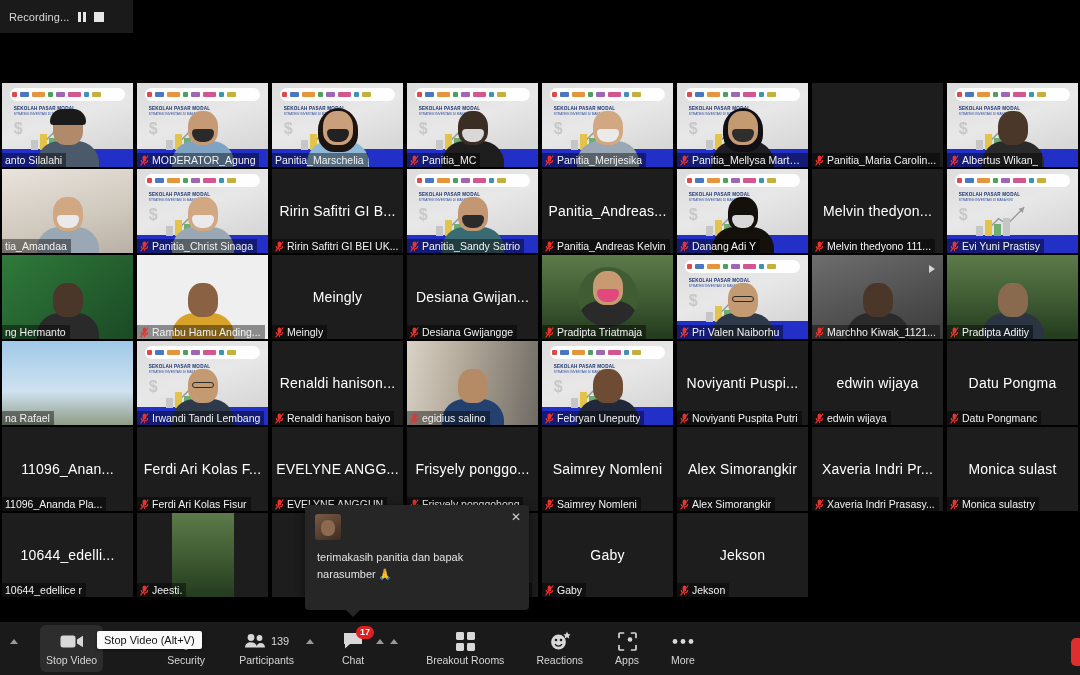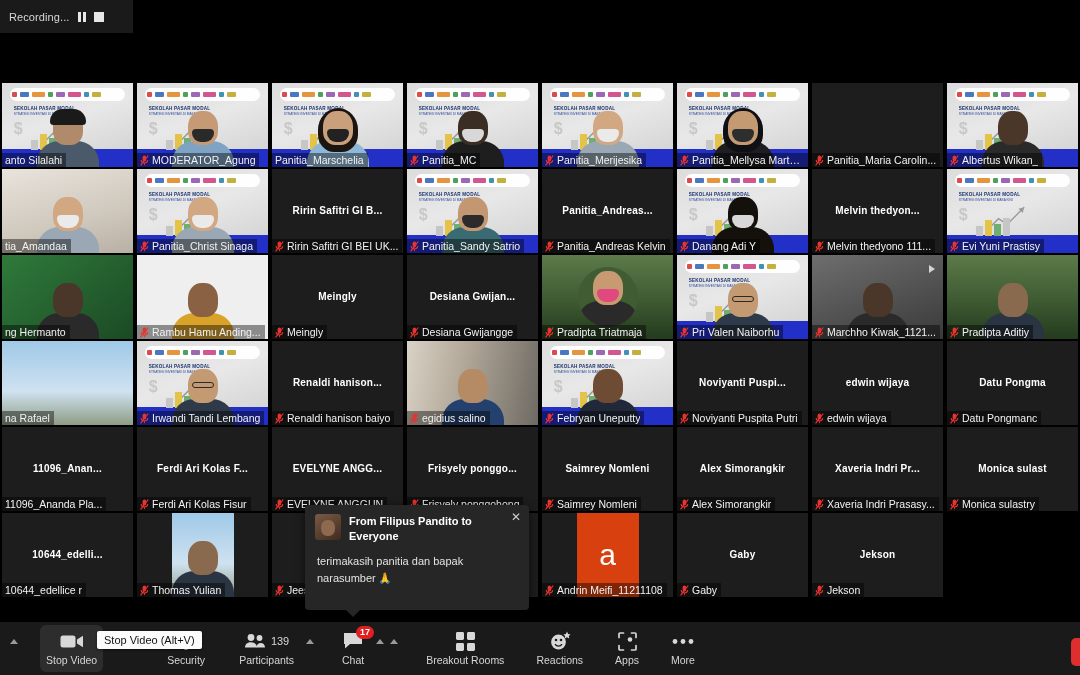"Ririn Safitri GI B..." .center-name { font-size: 10px -> 14px; font-weight: bold -> normal }
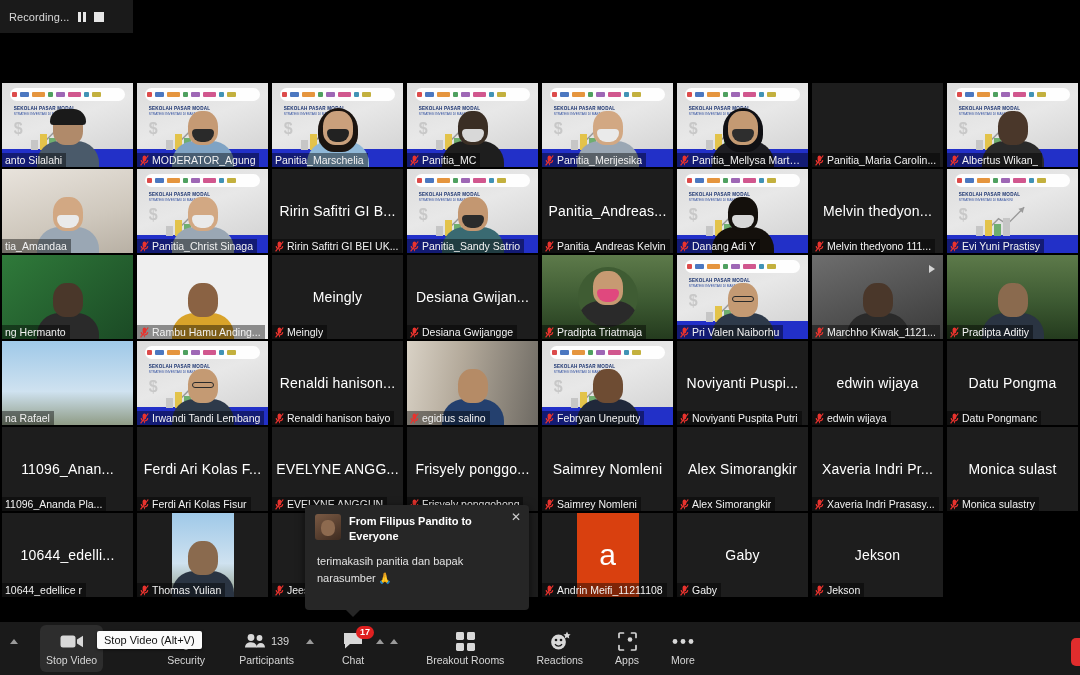"From Filipus Pandito to Everyone" div.toast-from { html: <div>From Filipus Pandito to Everyone</div> -> none }
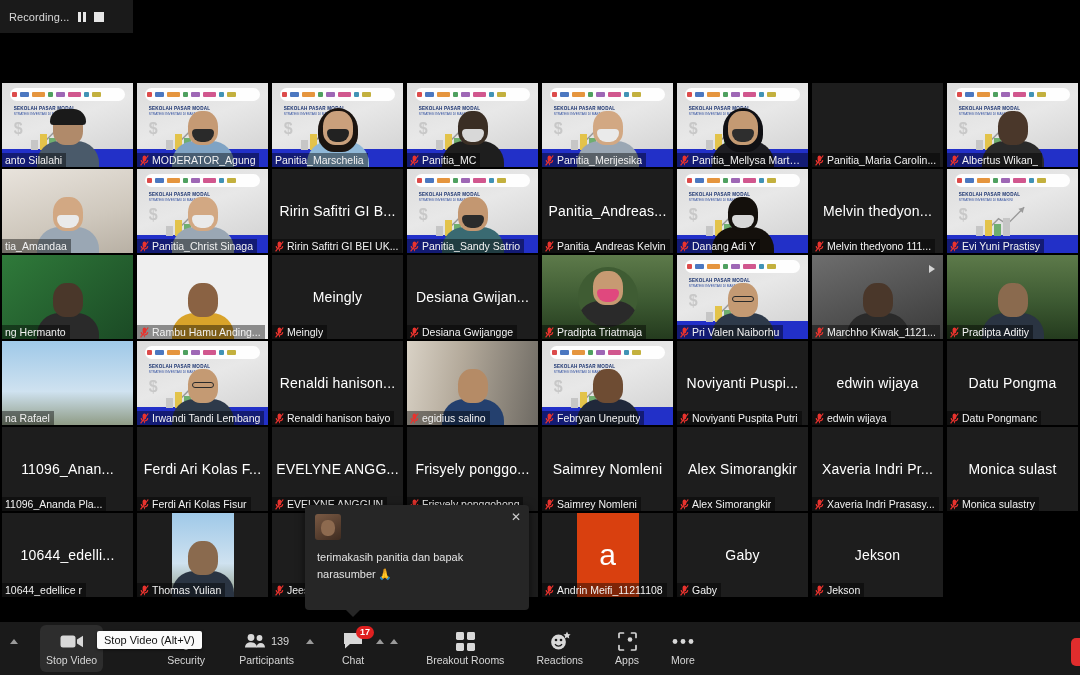"Thomas Yulian" div.tile { html: <div> <div> <div> <div> <div></div> <div></div> </div> </div> <div> <span> <svg> <rect></rect> <path></path> <rect></rect> <line></line> </svg> </span> <span>Thomas Yulian</span> </div> </div> </div> -> none }
